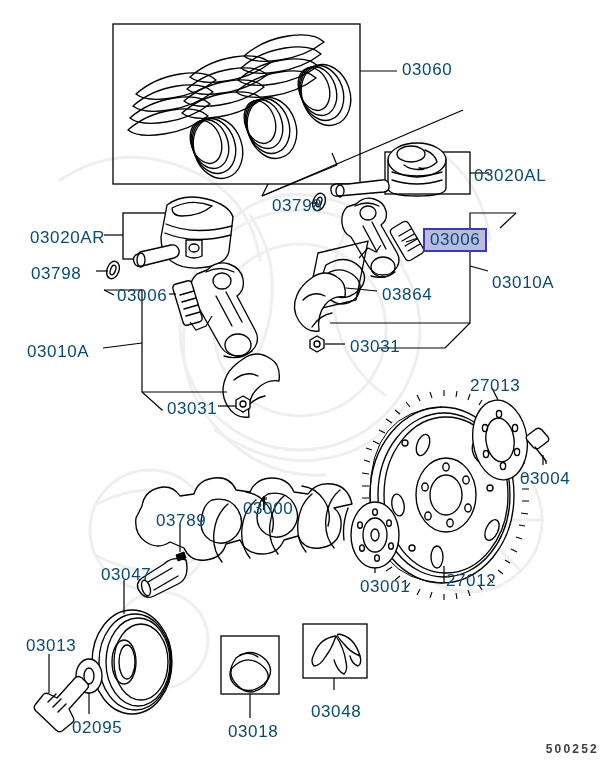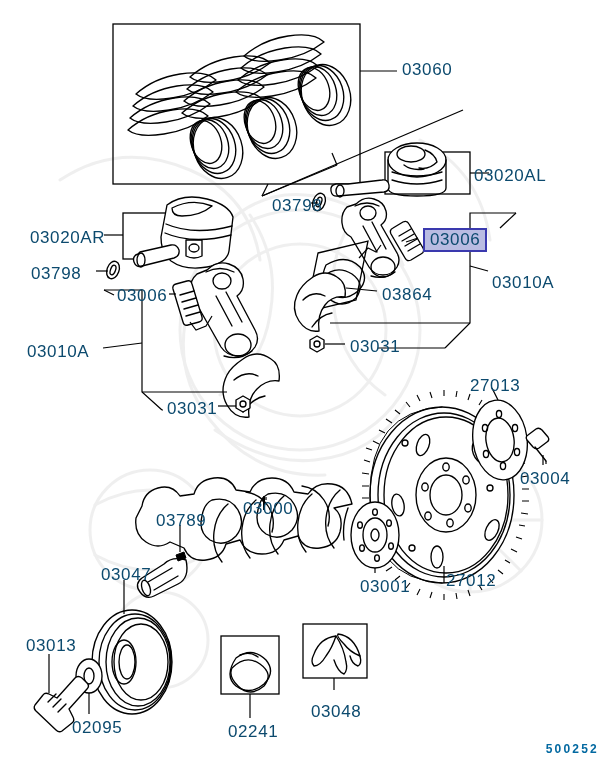"02241" div.label { text: 02241 -> 03018 }
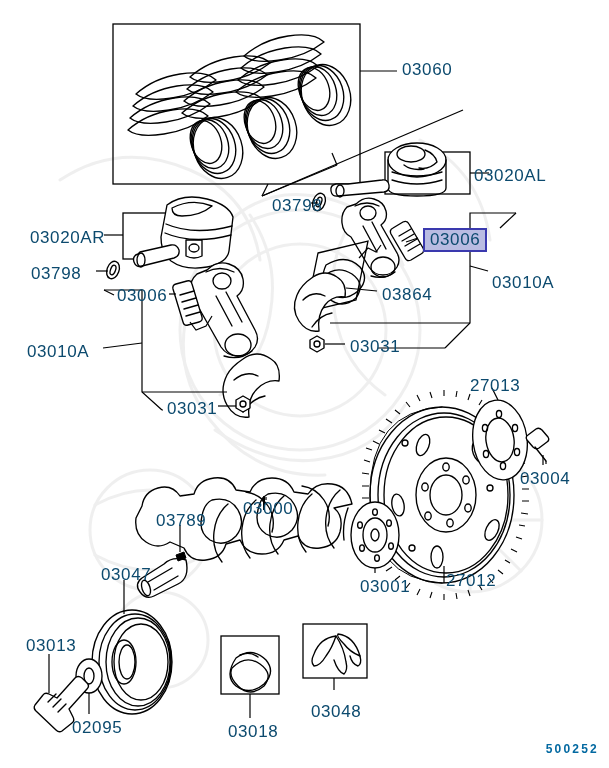"500252" #ref-number { color: #0369a1 -> #404040 }
